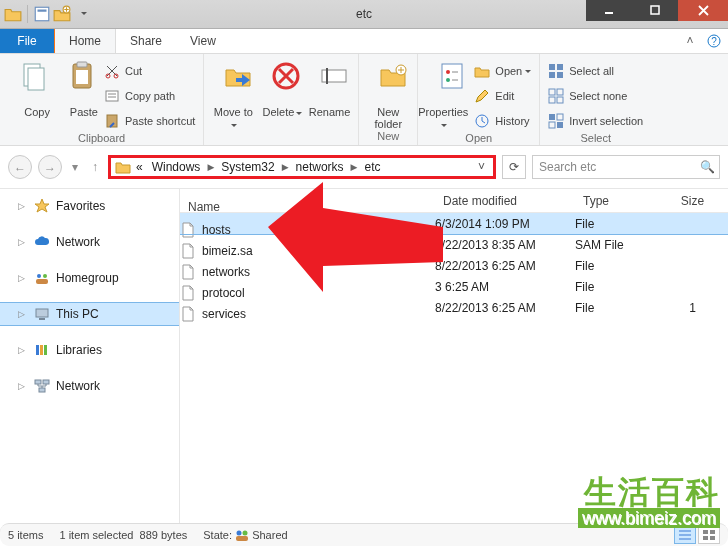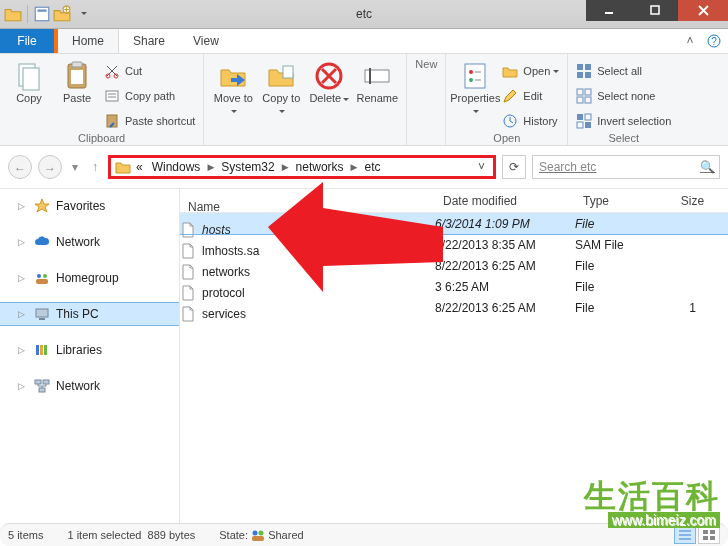"Home" .tab.active { border-left: 4px solid #f97316 -> 1px solid #f97316 }
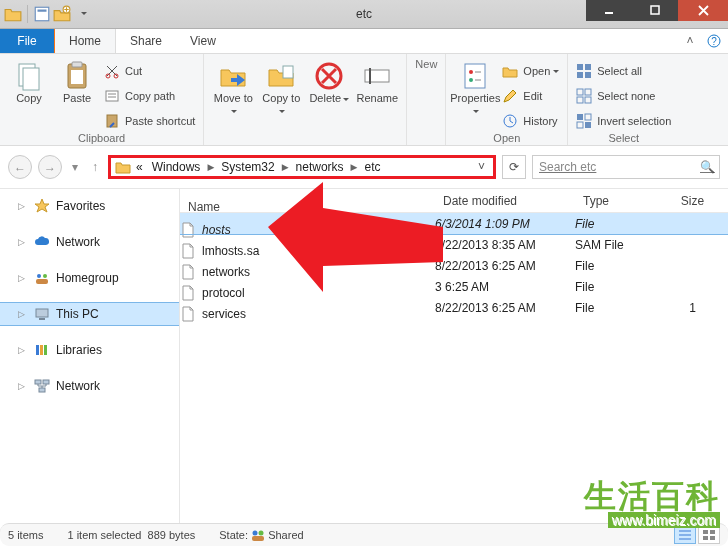"Copy" .bigbtn { align-items: center -> flex-end; gap: 0 -> 14px }
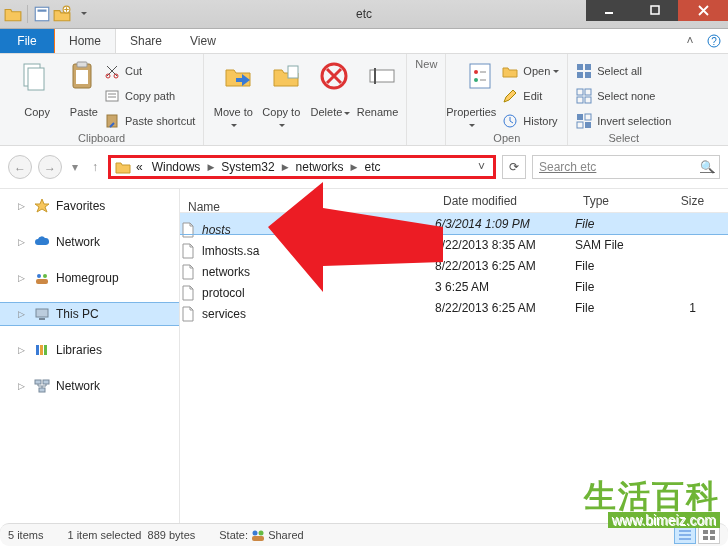"Copy to" div.bigbtn { html: <div> <svg> <path></path> <rect></rect> </svg> <span>Copy to</span> </div> -> none }
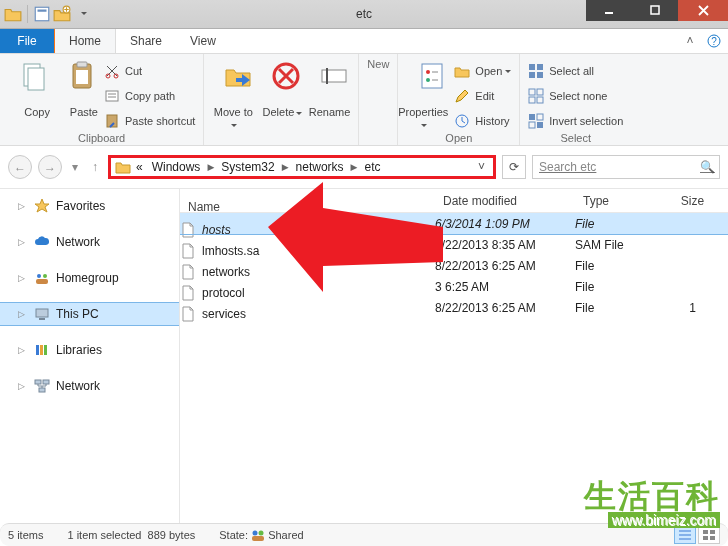"New folder" div.body { html: none -> <div> <div> <svg> <path></path> <circle></circle> <path></path> </svg> <span>New folder</span> </div> </div> }
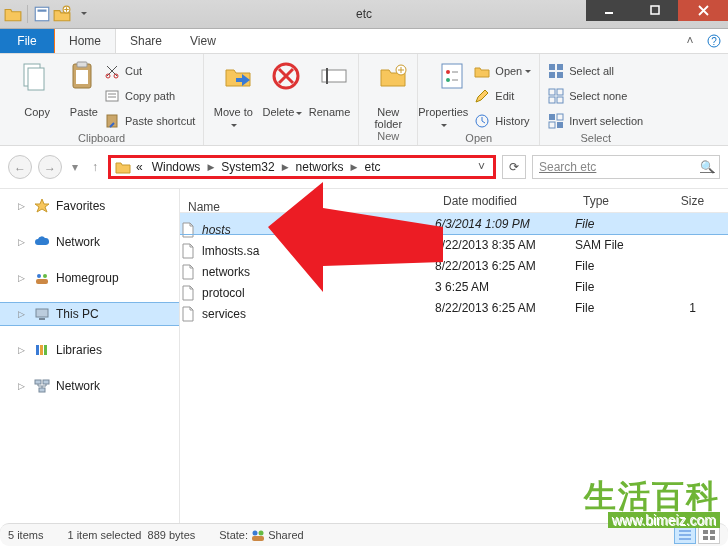"Search etc" .searchbox { text-decoration: underline -> none }
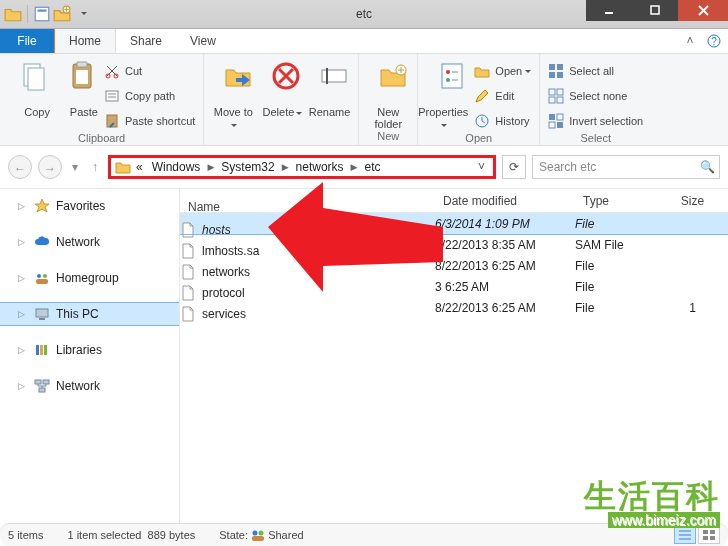"hosts" .row.sel { font-style: italic -> none }
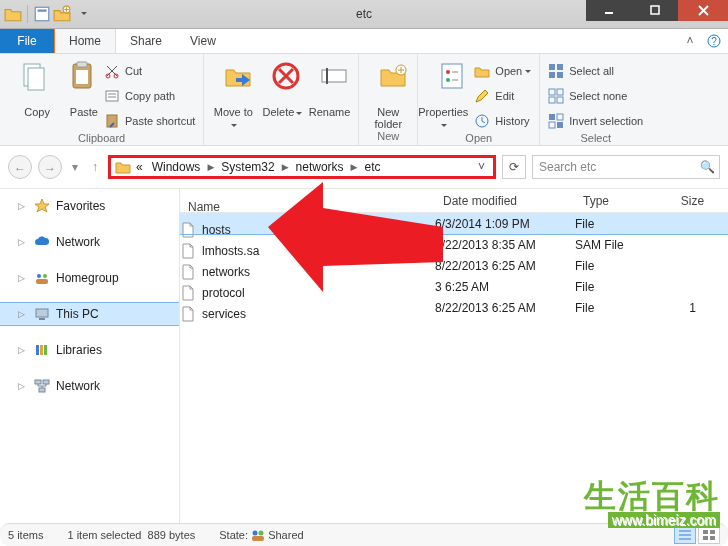"lmhosts.sa" span { text: lmhosts.sa -> bimeiz.sa }
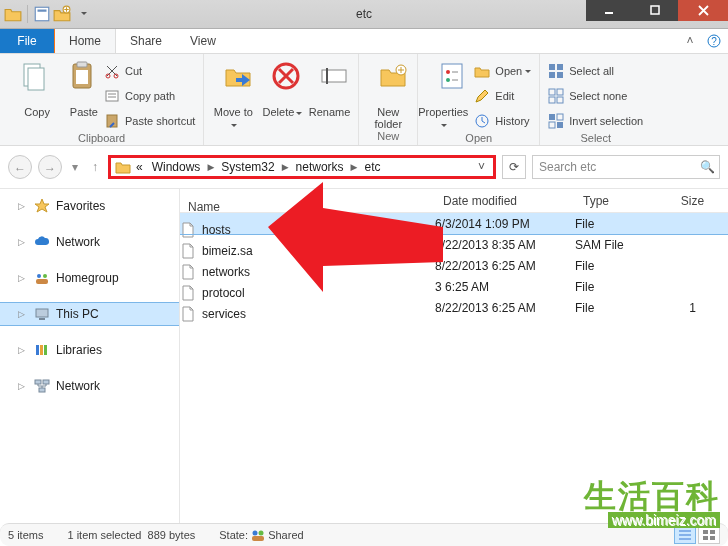"www.bimeiz.com" .wm .url { font-size: 14px -> 18px }
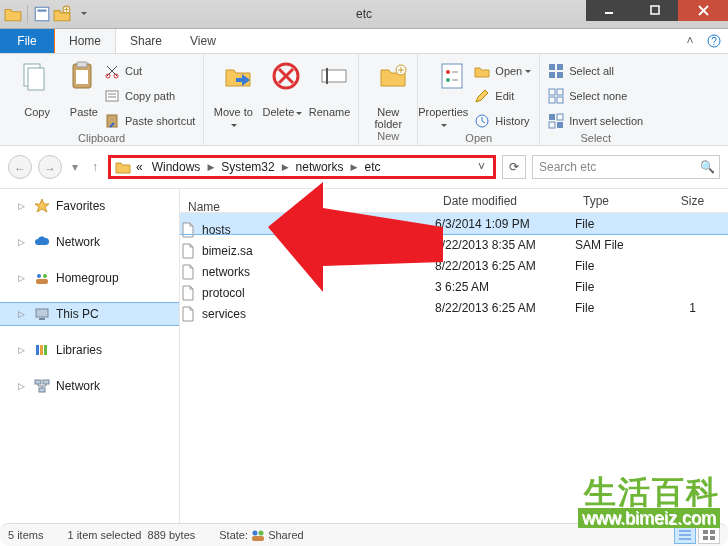"5 items" .status { gap: 24px -> 16px }
